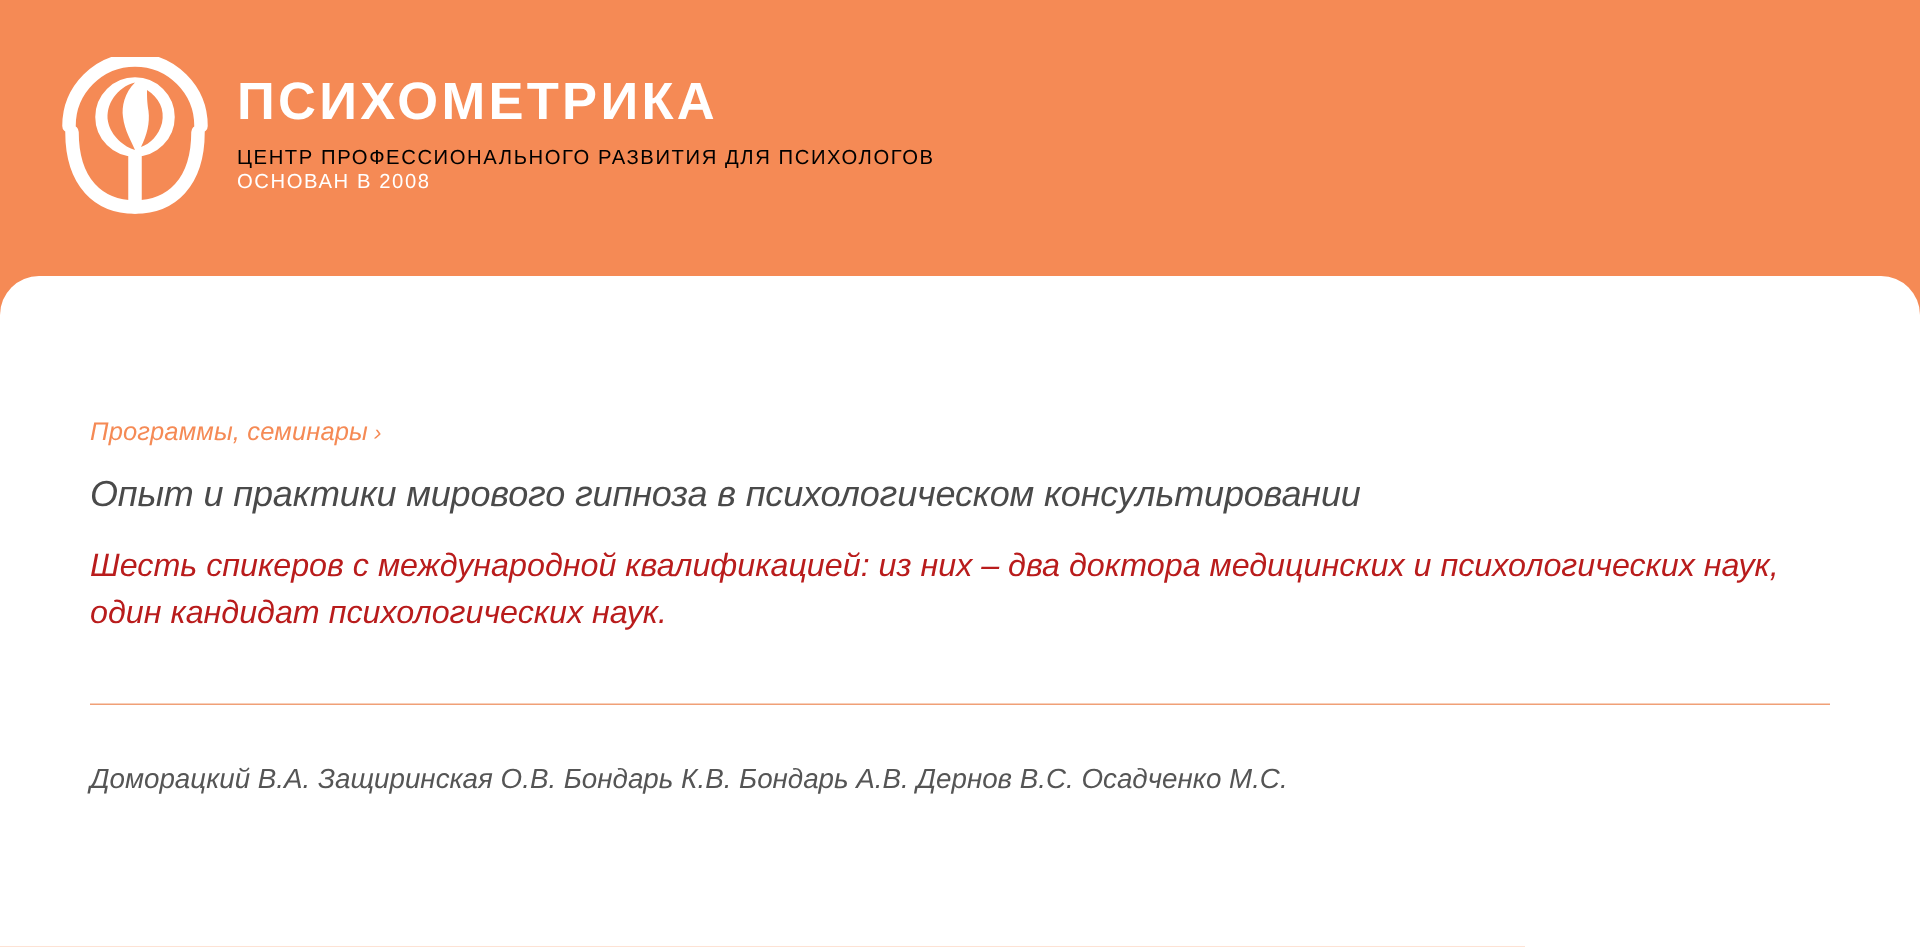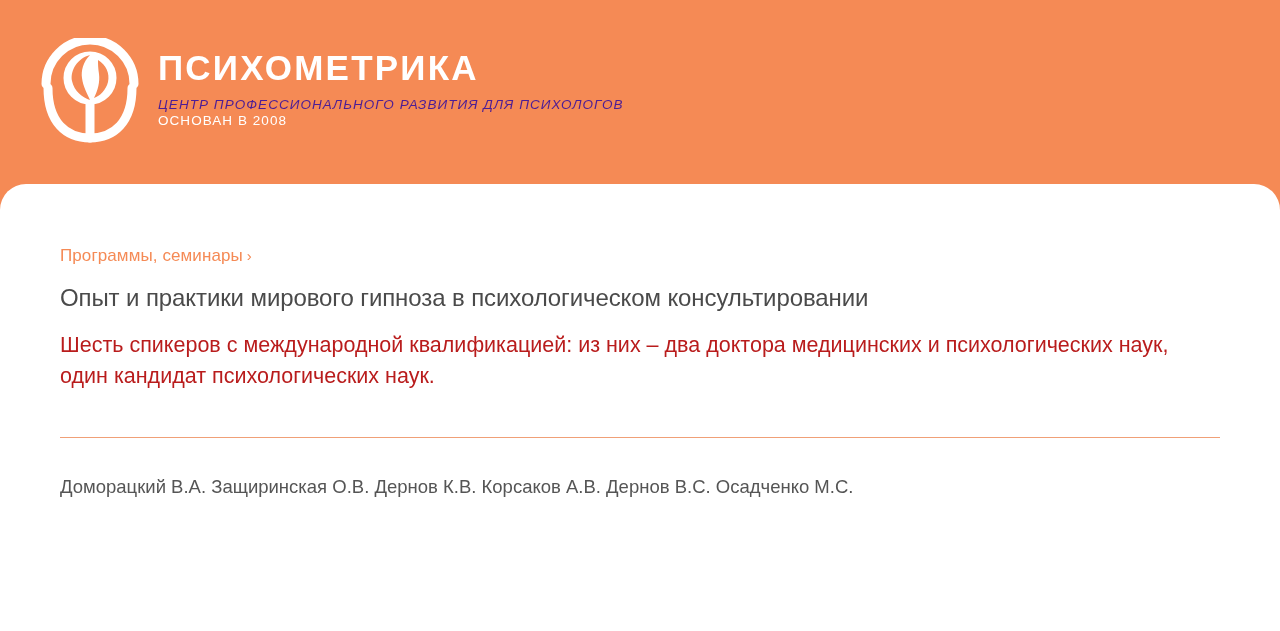"ЦЕНТР ПРОФЕССИОНАЛЬНОГО РАЗВИТИЯ ДЛЯ" .brand-sub1 { color: #4c1d95 -> #000000; font-style: italic -> none }
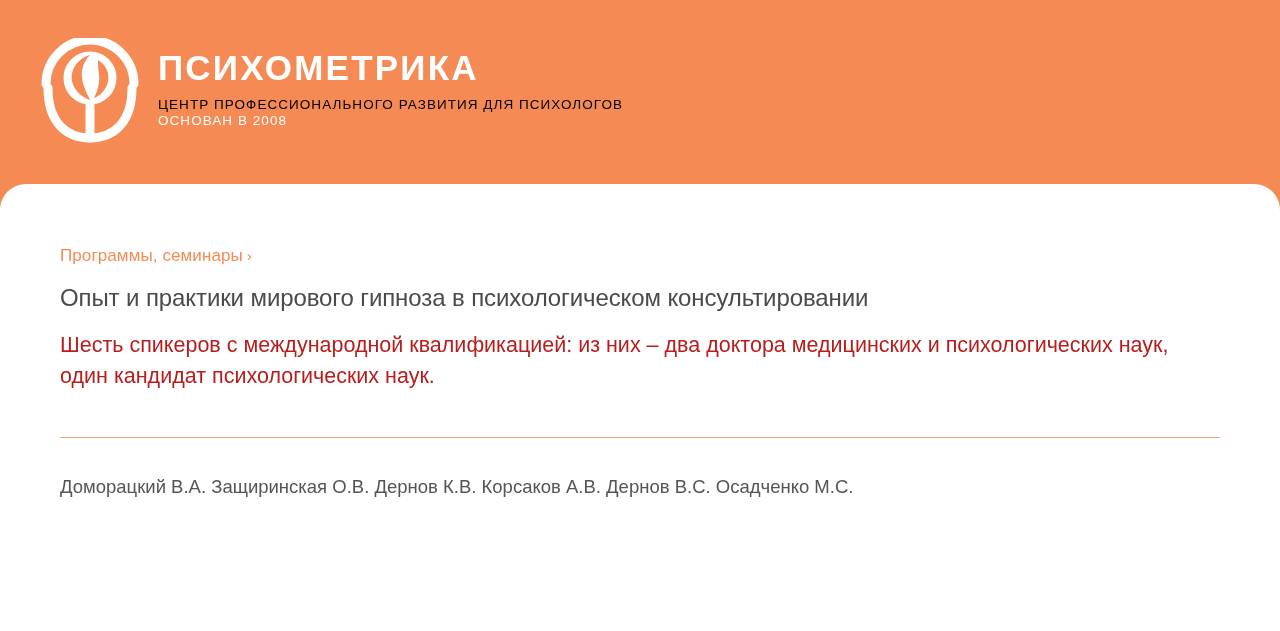"Программы, семинары ›" .card-inner { font-style: none -> italic; padding: 62px 60px 0 60px -> 94px 60px 0 60px }
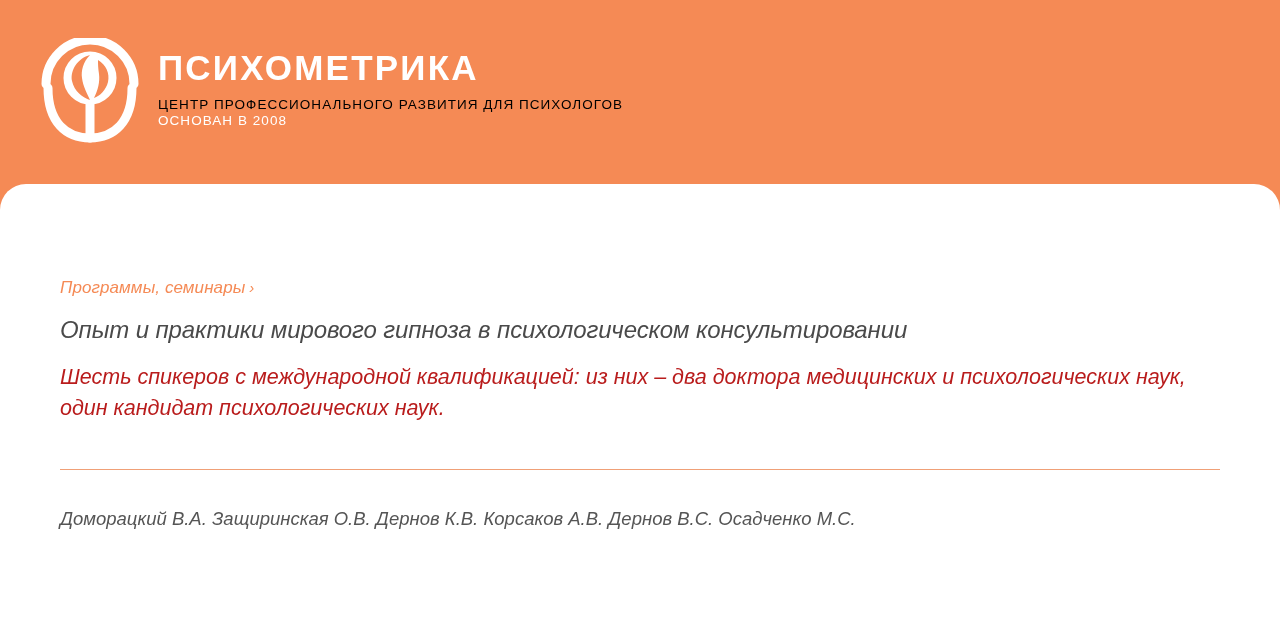"Доморацкий В.А. Защиринская О.В. Дернов" div.authors { text: Дернов К.В. Корсаков -> Бондарь К.В. Бондарь }
